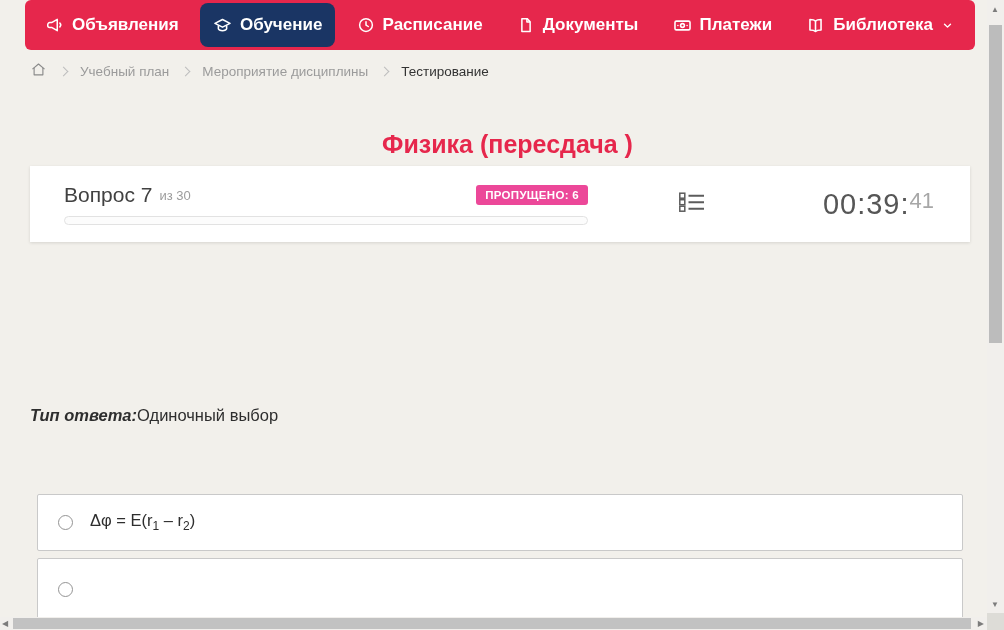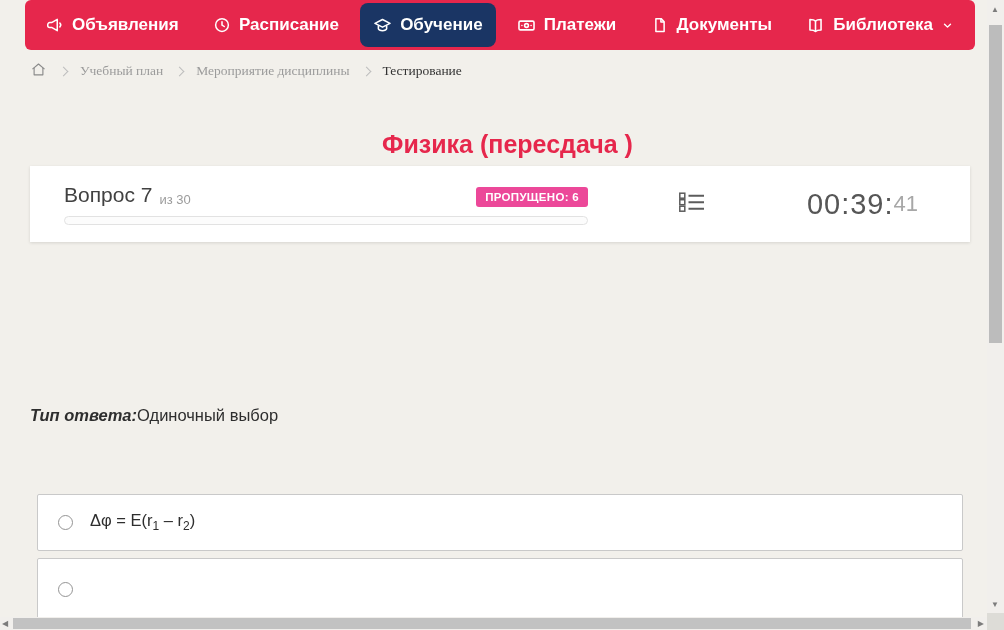"Расписание" a.nav-item { order: before "Обучение" -> after "Обучение" }
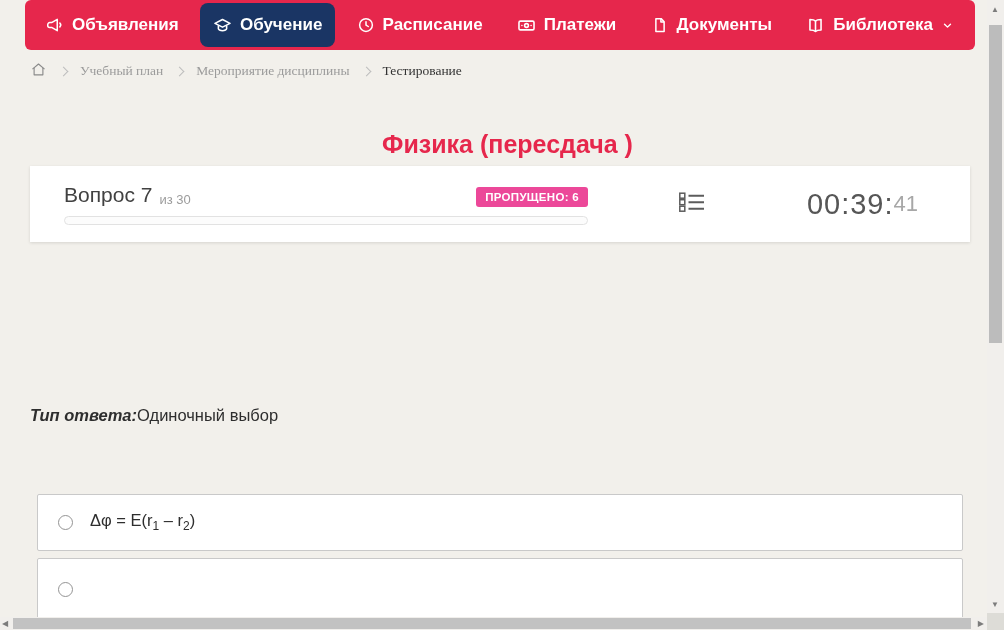"Платежи" a.nav-item { order: before "Документы" -> after "Документы" }
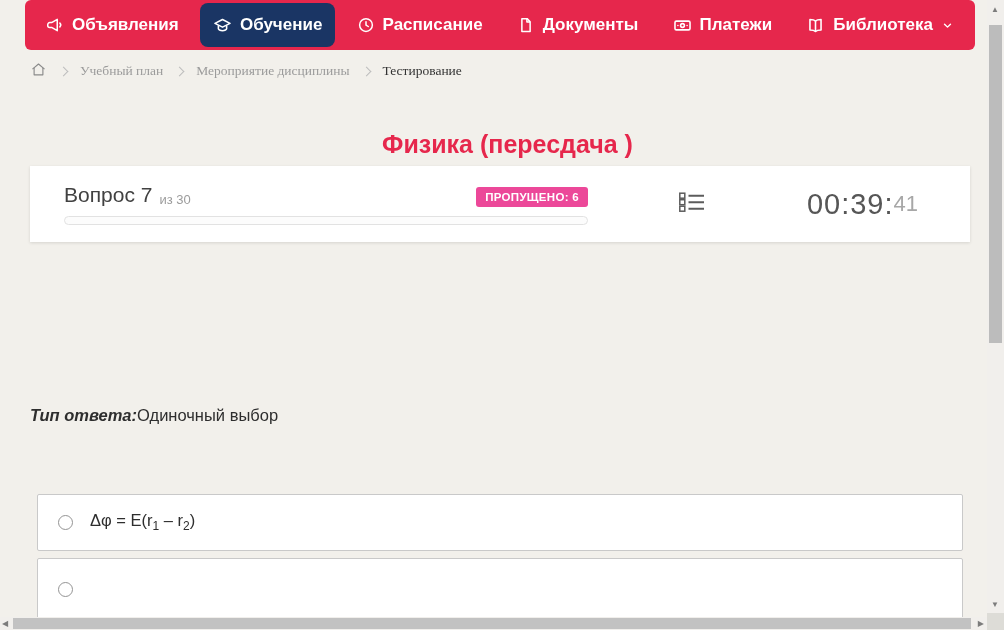"Учебный план" .crumb { font-family: Liberation Serif, serif -> none }
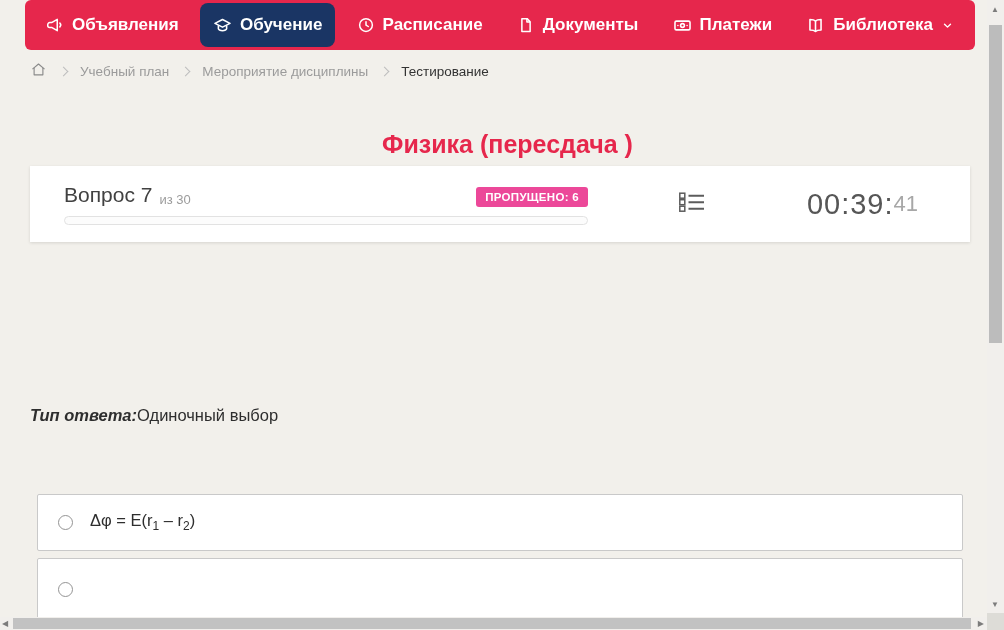"Вопрос 7" .q-title-row { align-items: flex-end -> center }
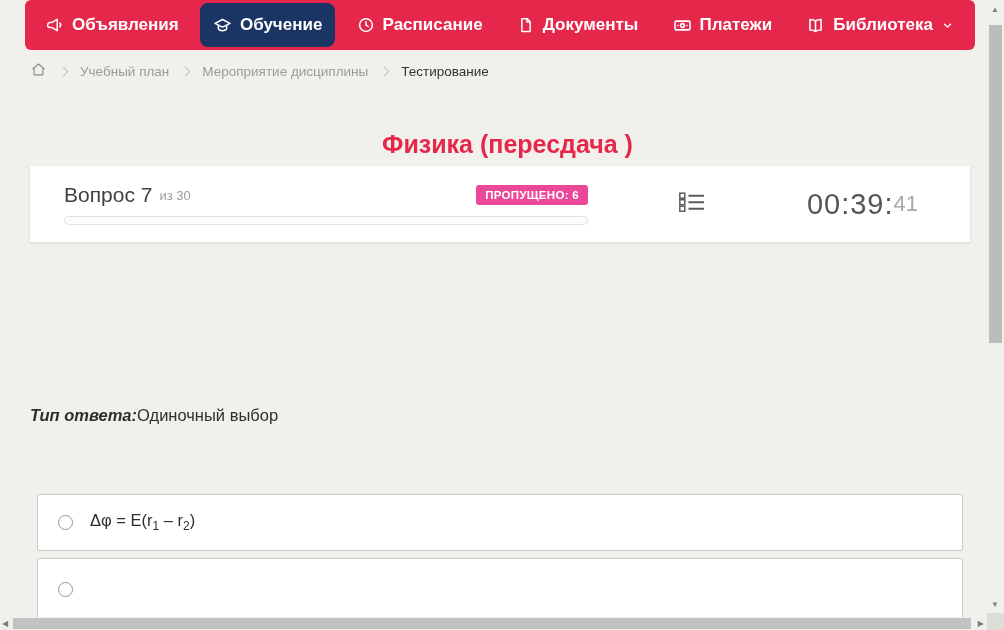"00:39:" .timer { align-items: center -> flex-start; margin-right: 18px -> 2px }
